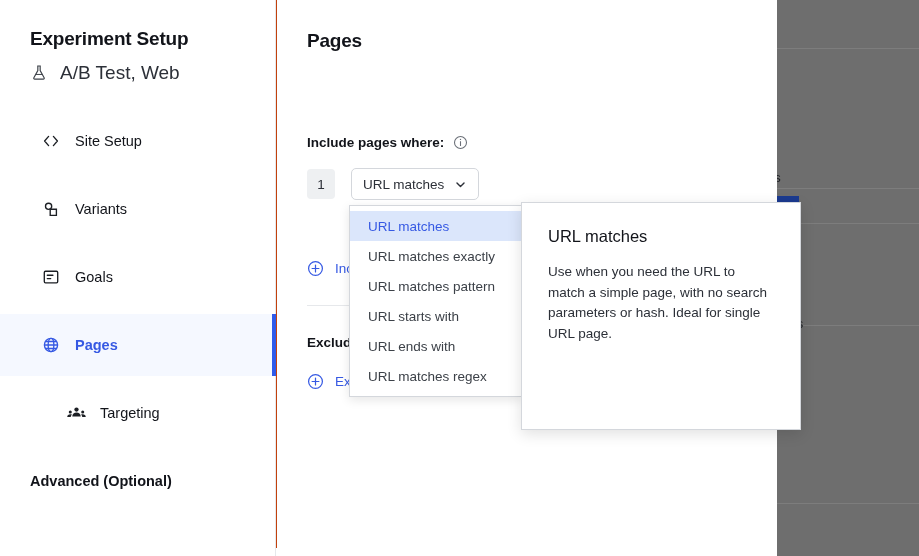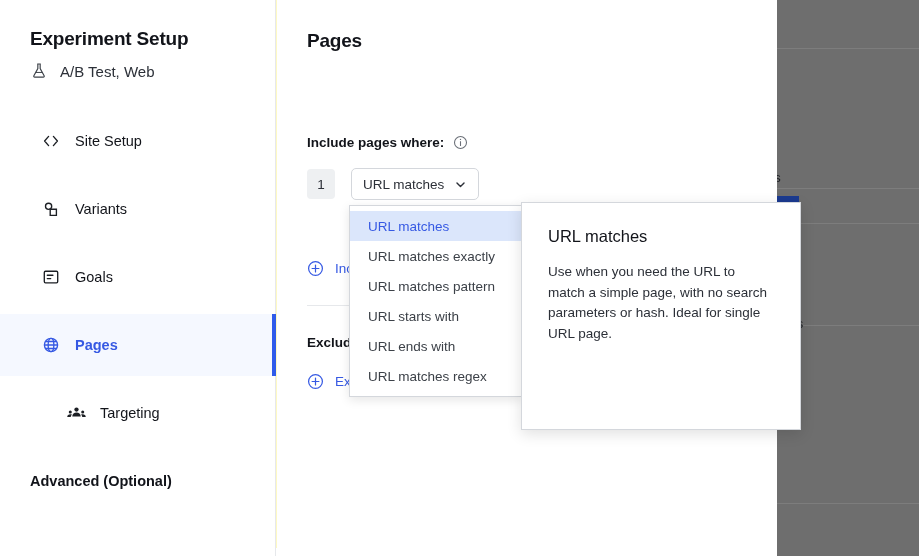"Experiment Setup" #app { background: #fef9c3 -> #c2410c }
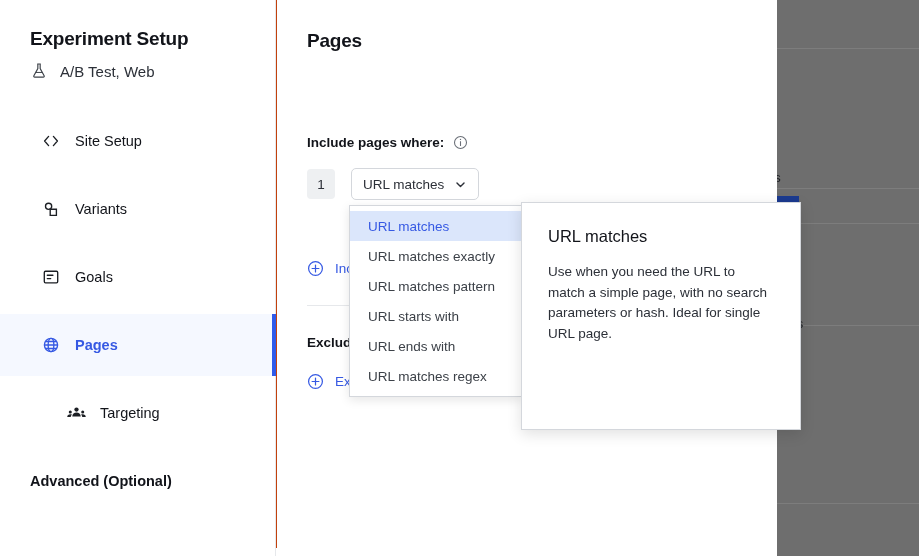"A/B Test, Web" .side-sub { font-size: 15px -> 19px }
